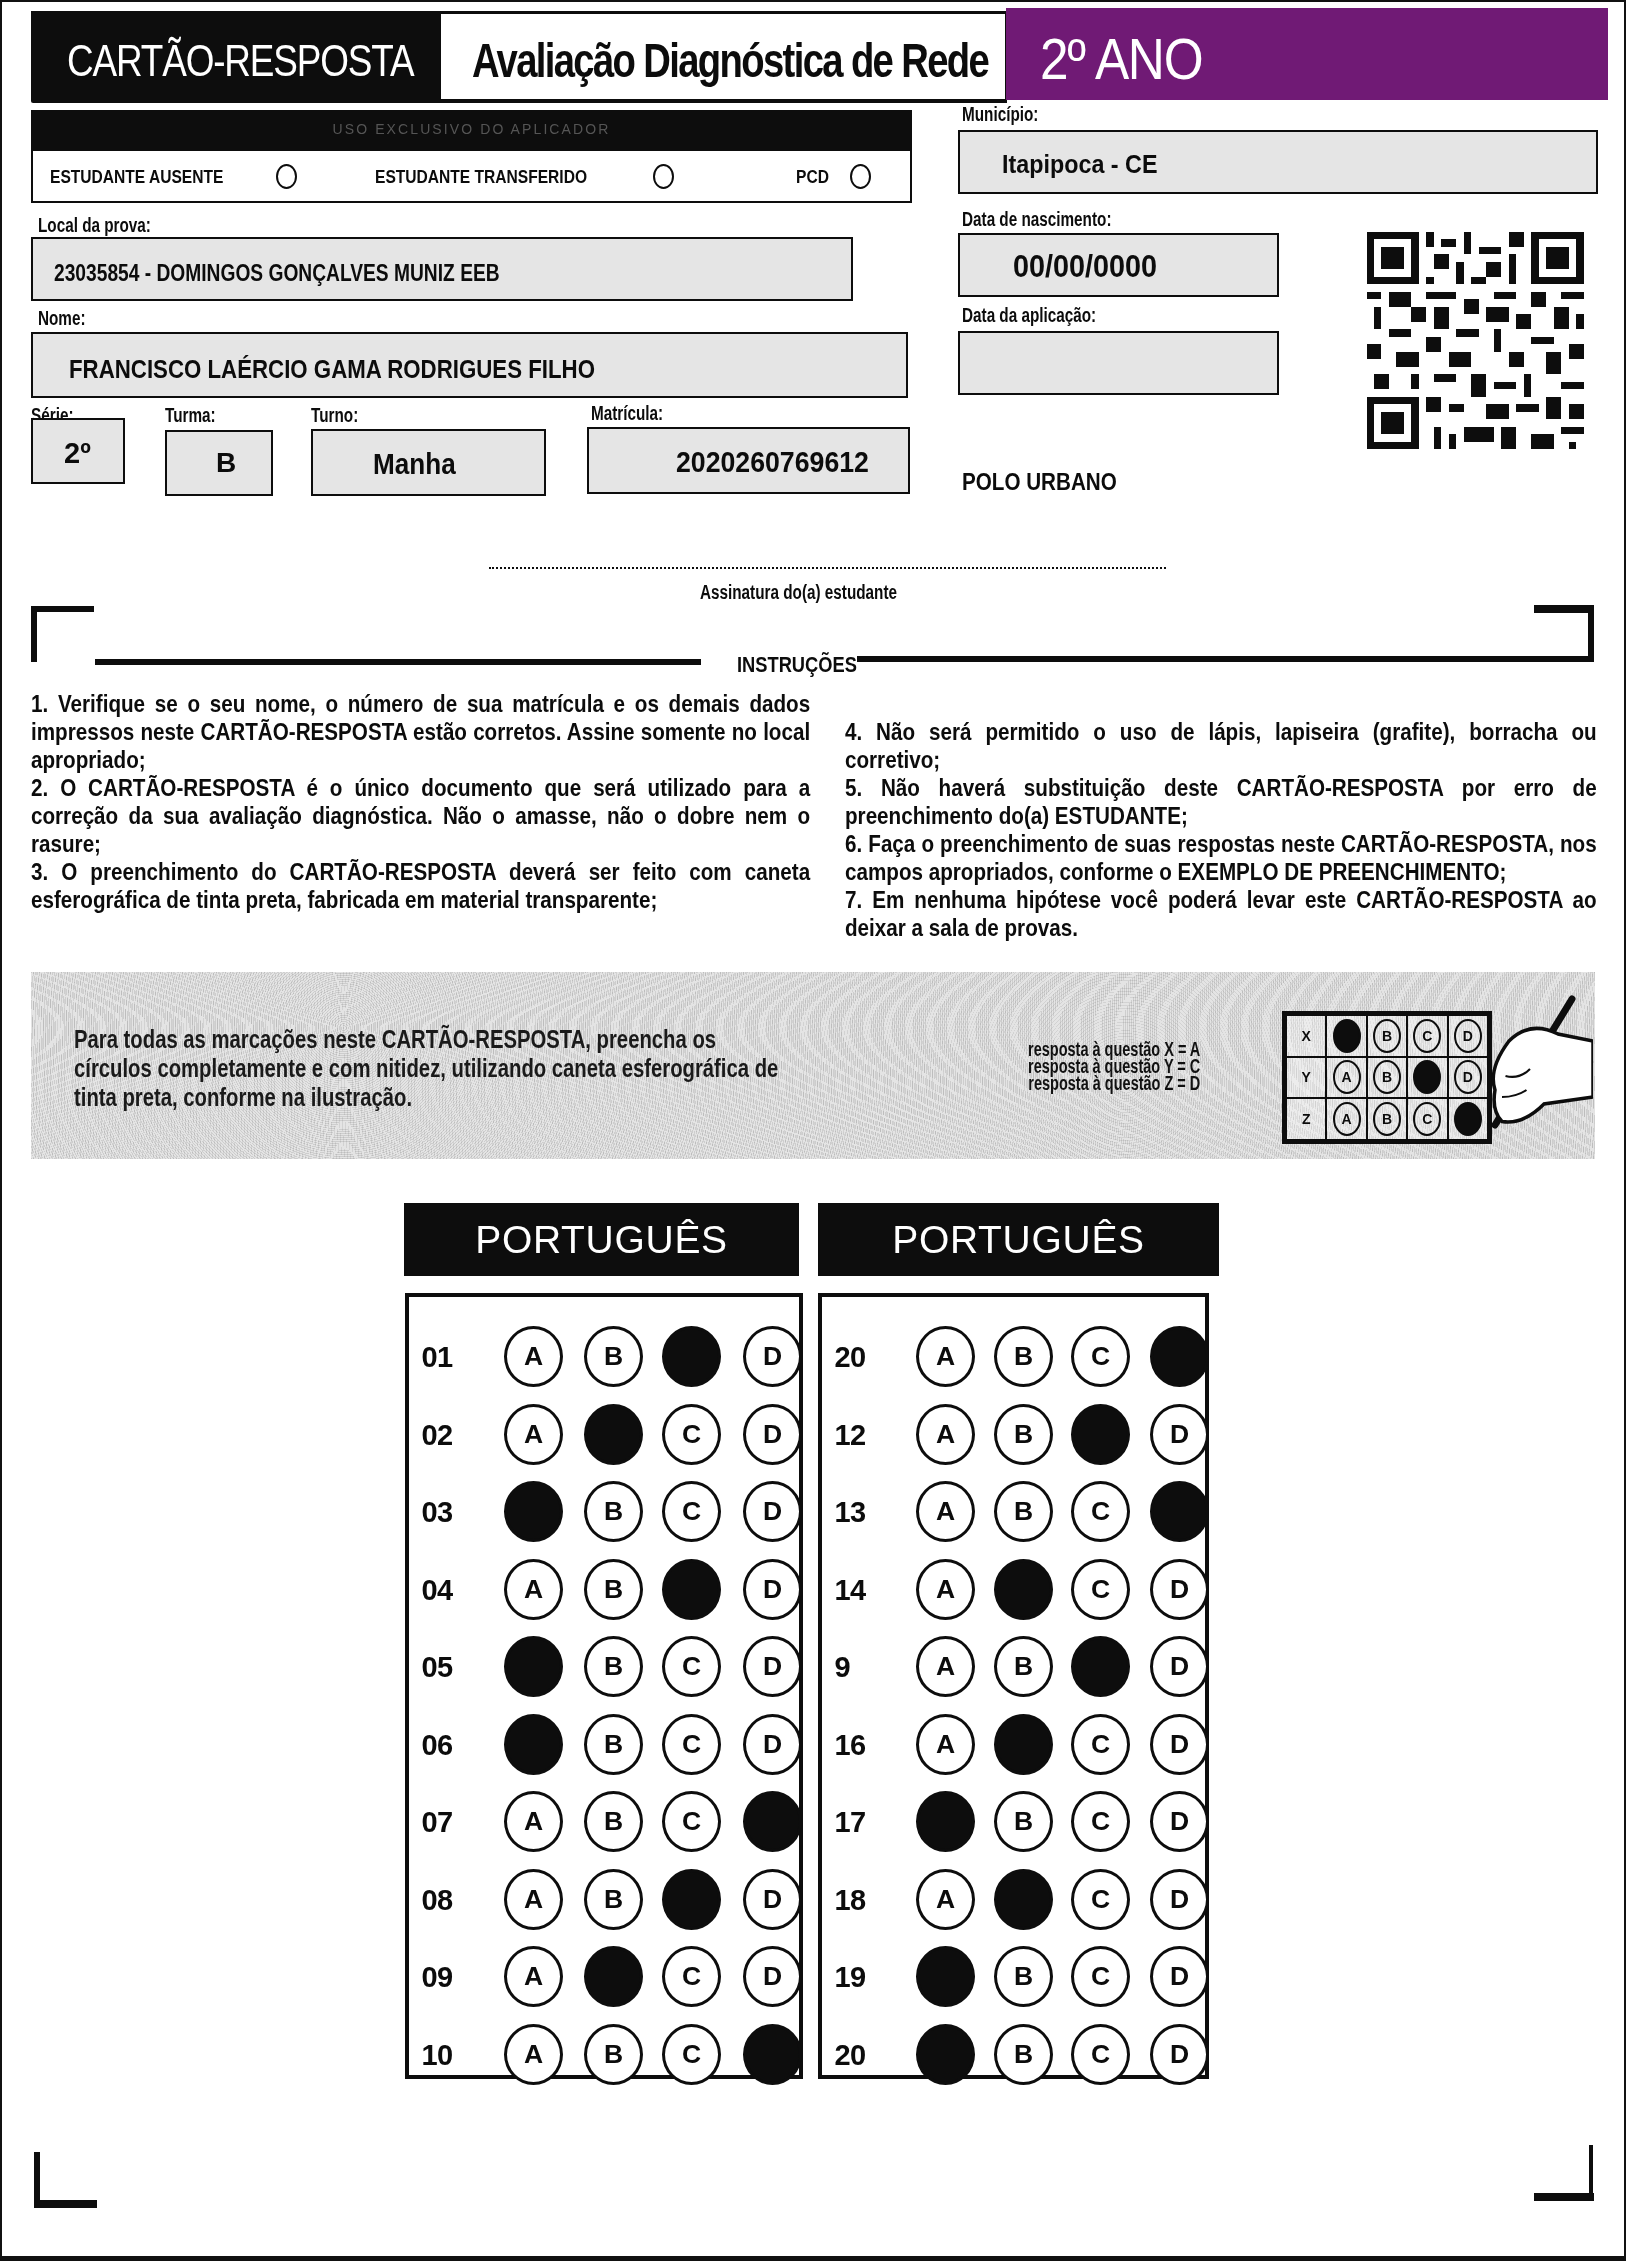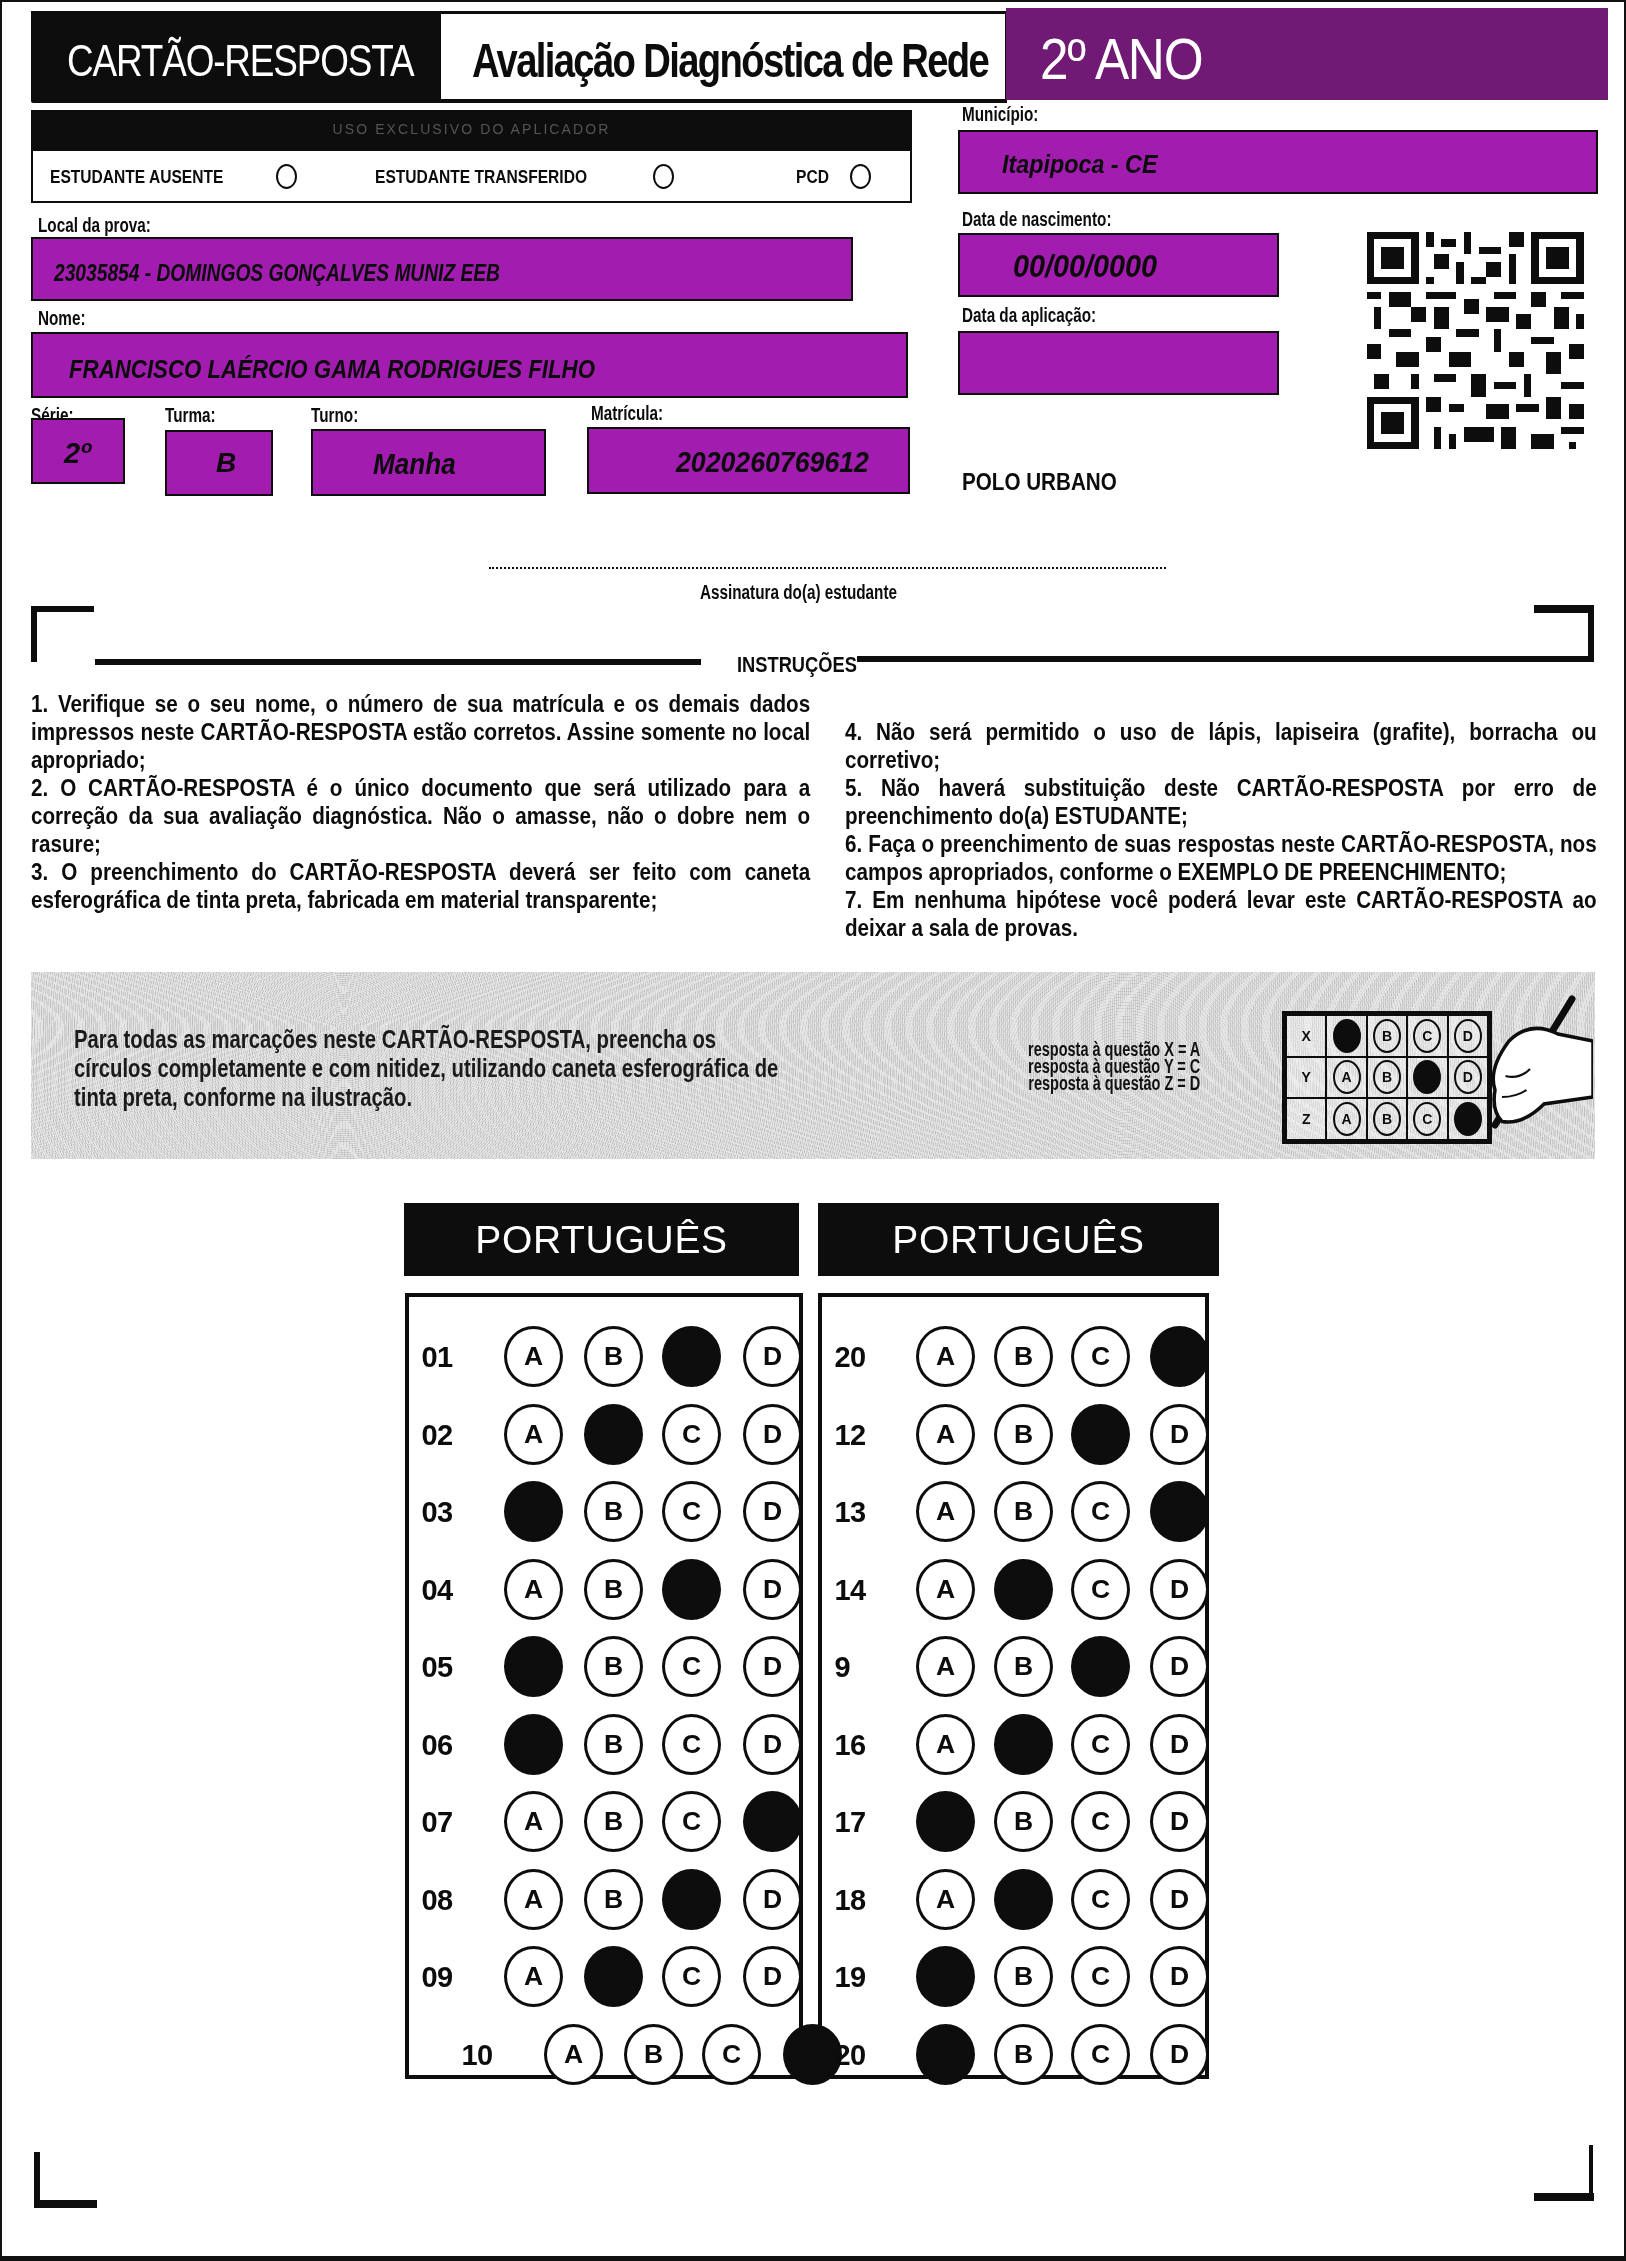"Itapipoca - CE" .field { background: #a21caf -> #e5e5e5; font-style: italic -> none }
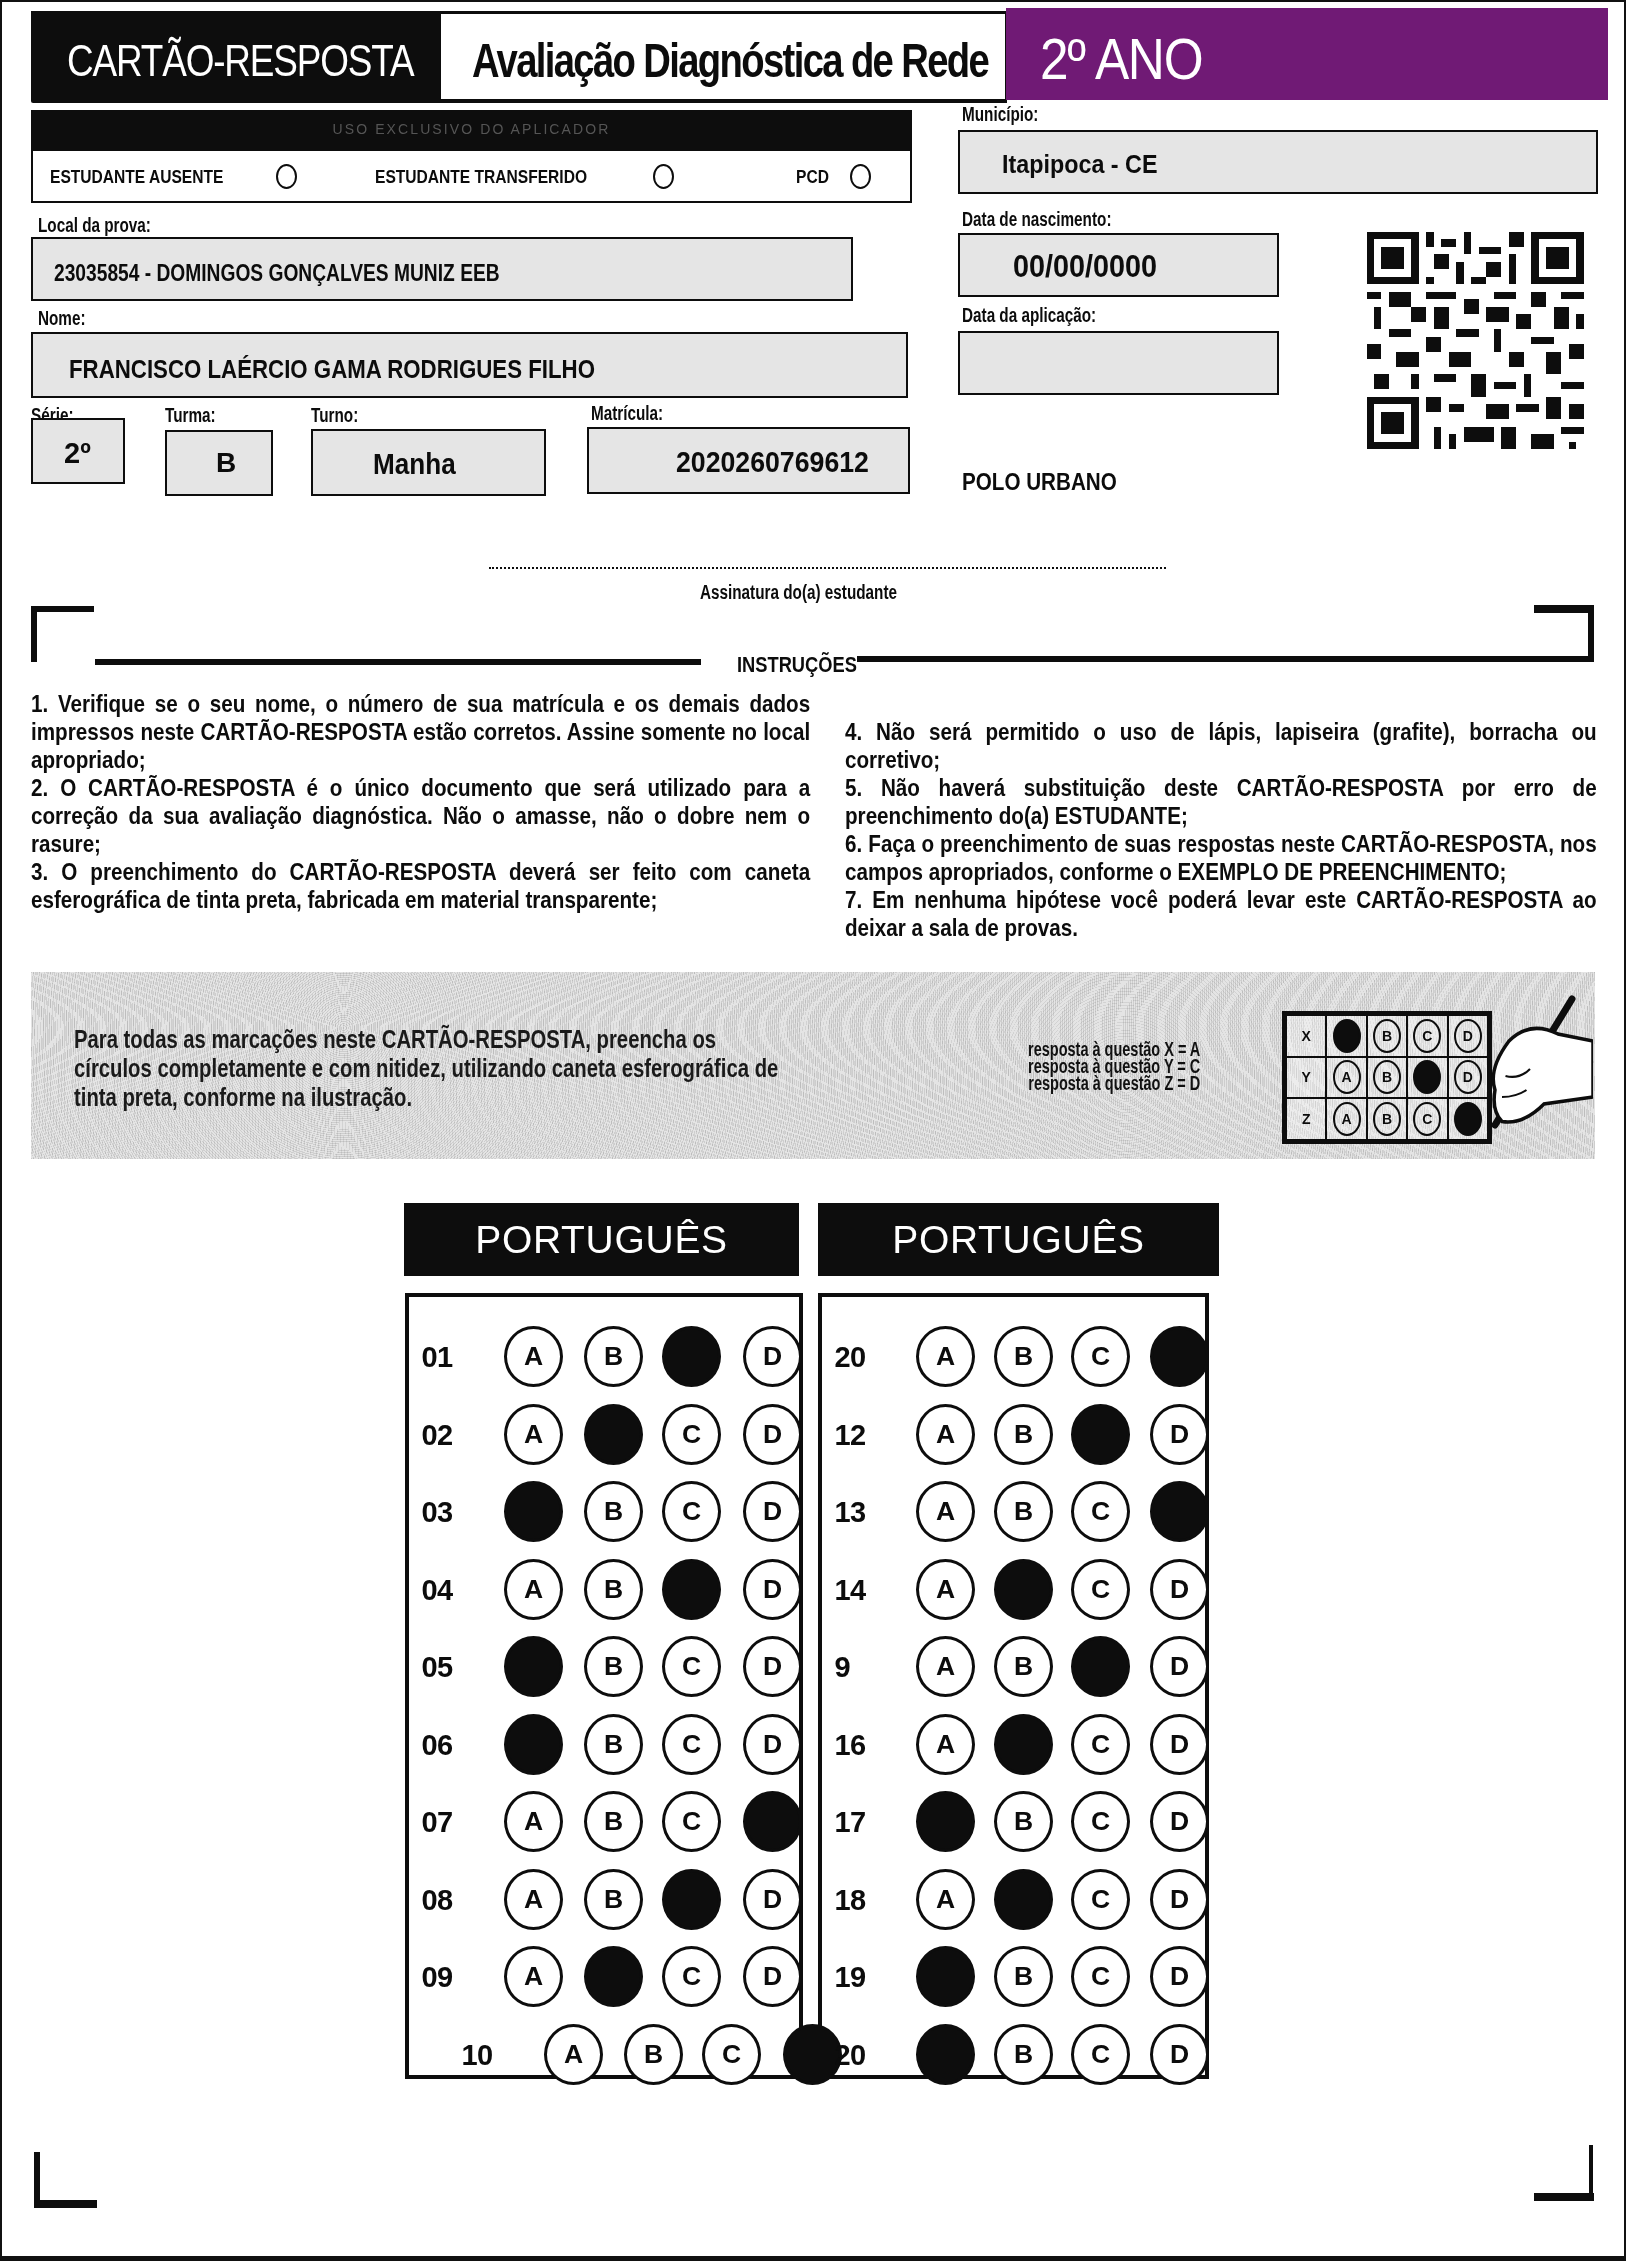"10" div.row { margin-left: 40px -> none }
